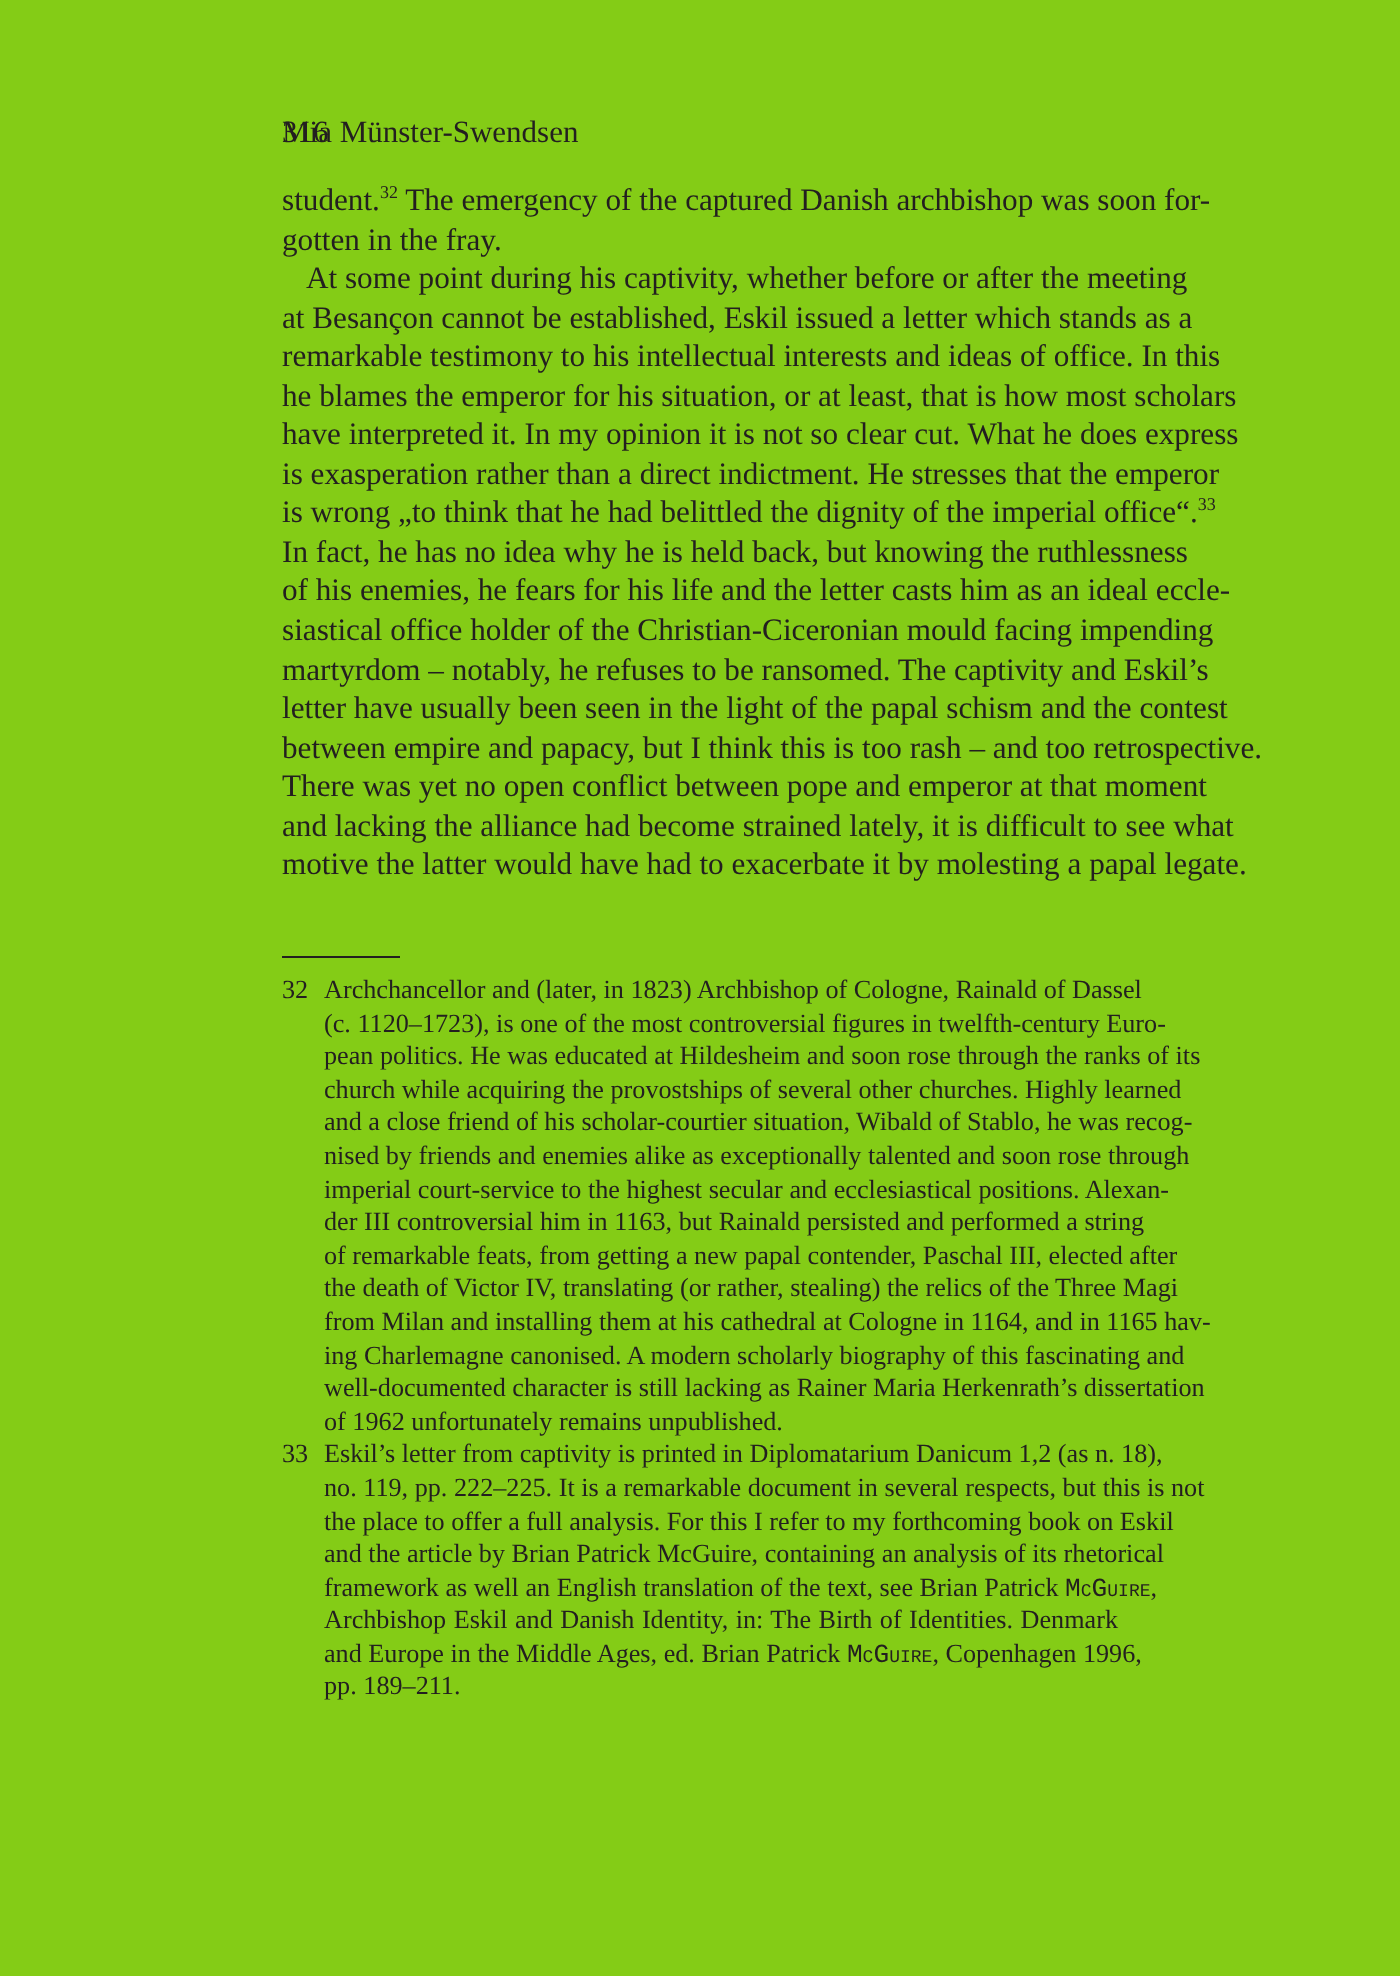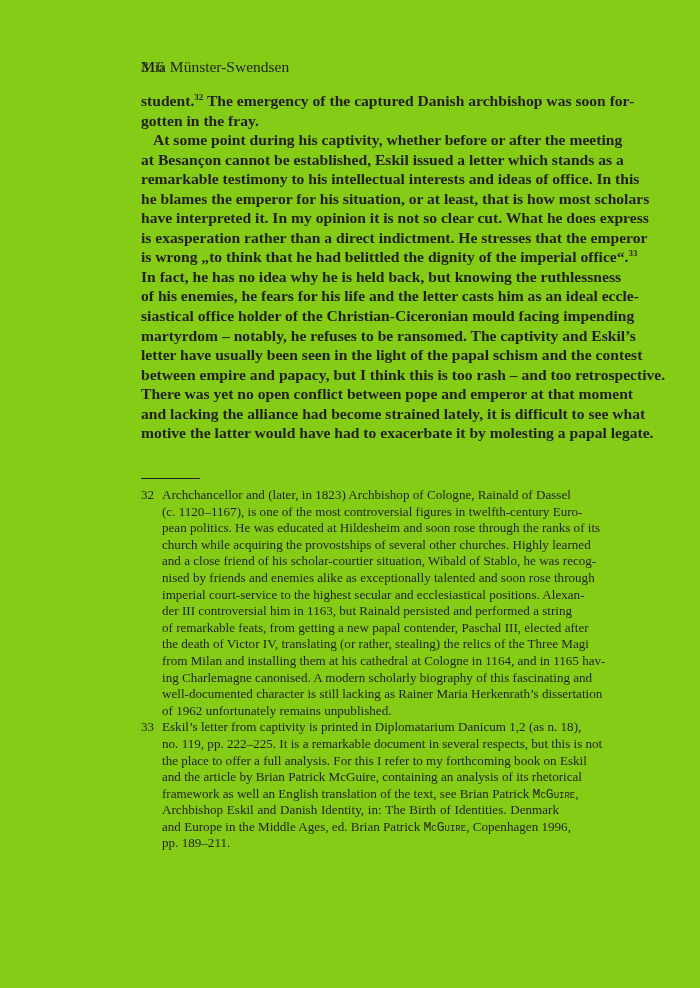"student.32 The emergency of the" .line { font-weight: bold -> none }
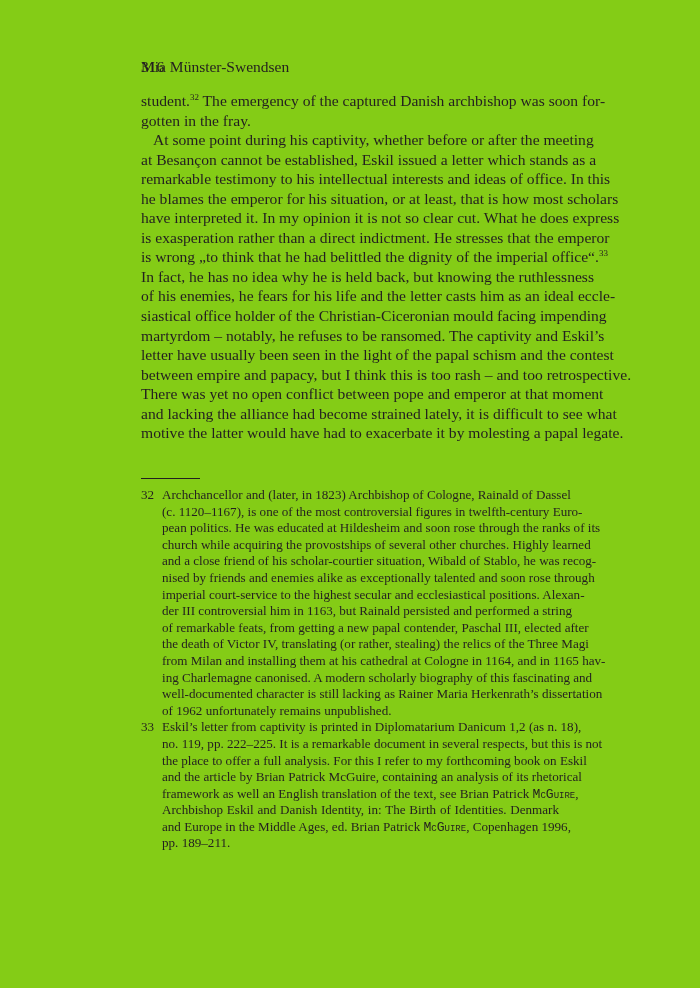"(c. 1120–1167), is one of" span.nline { text: 1167 -> 1723 }
